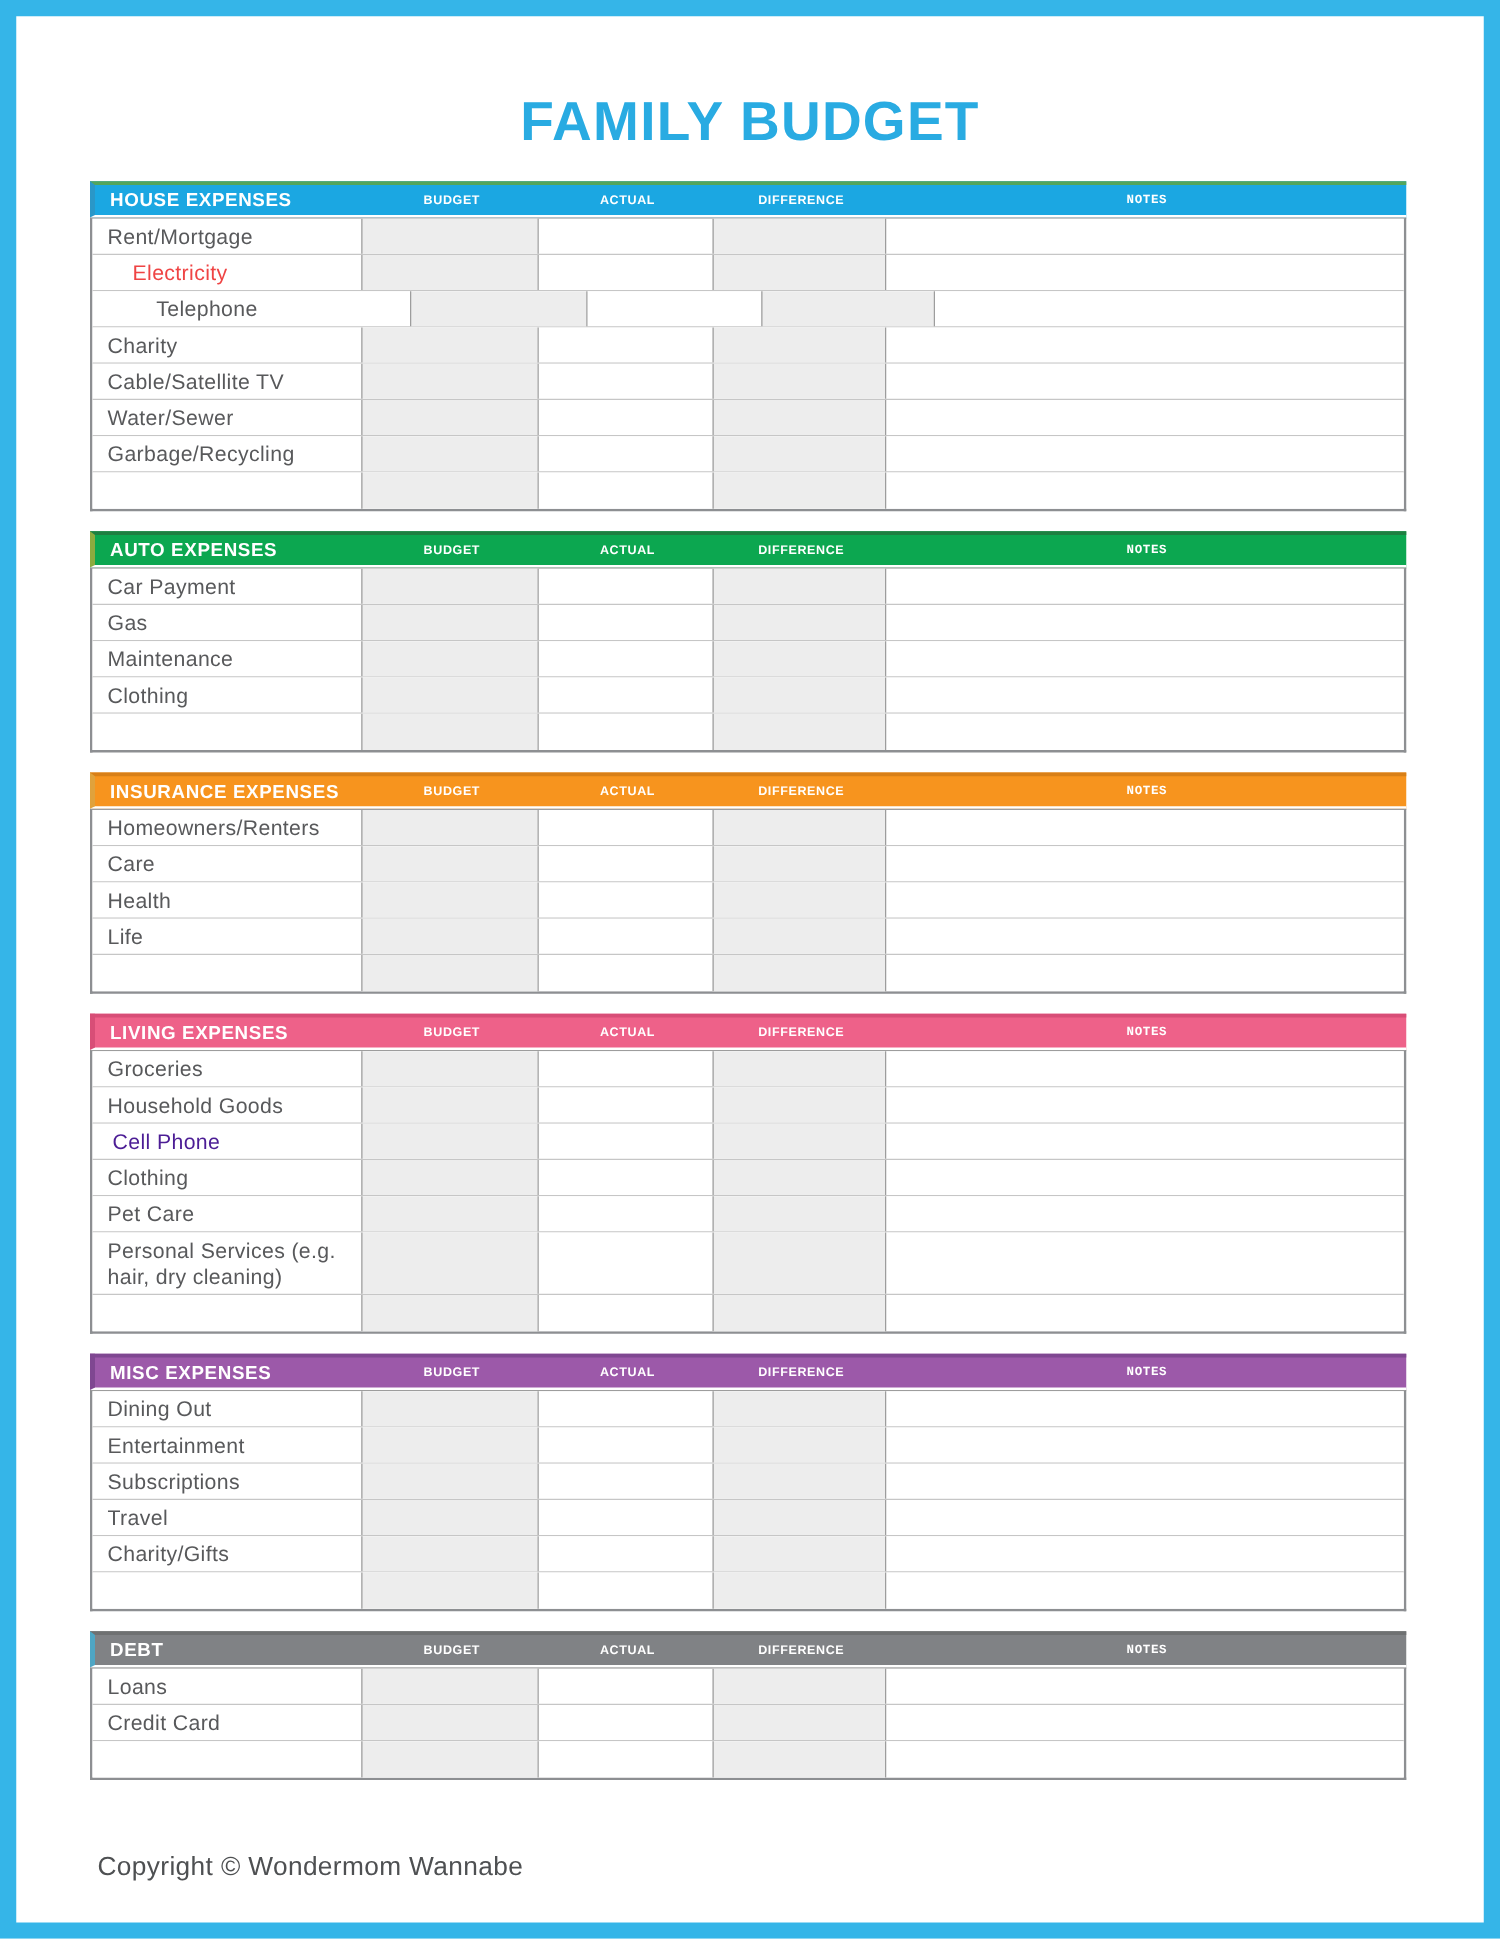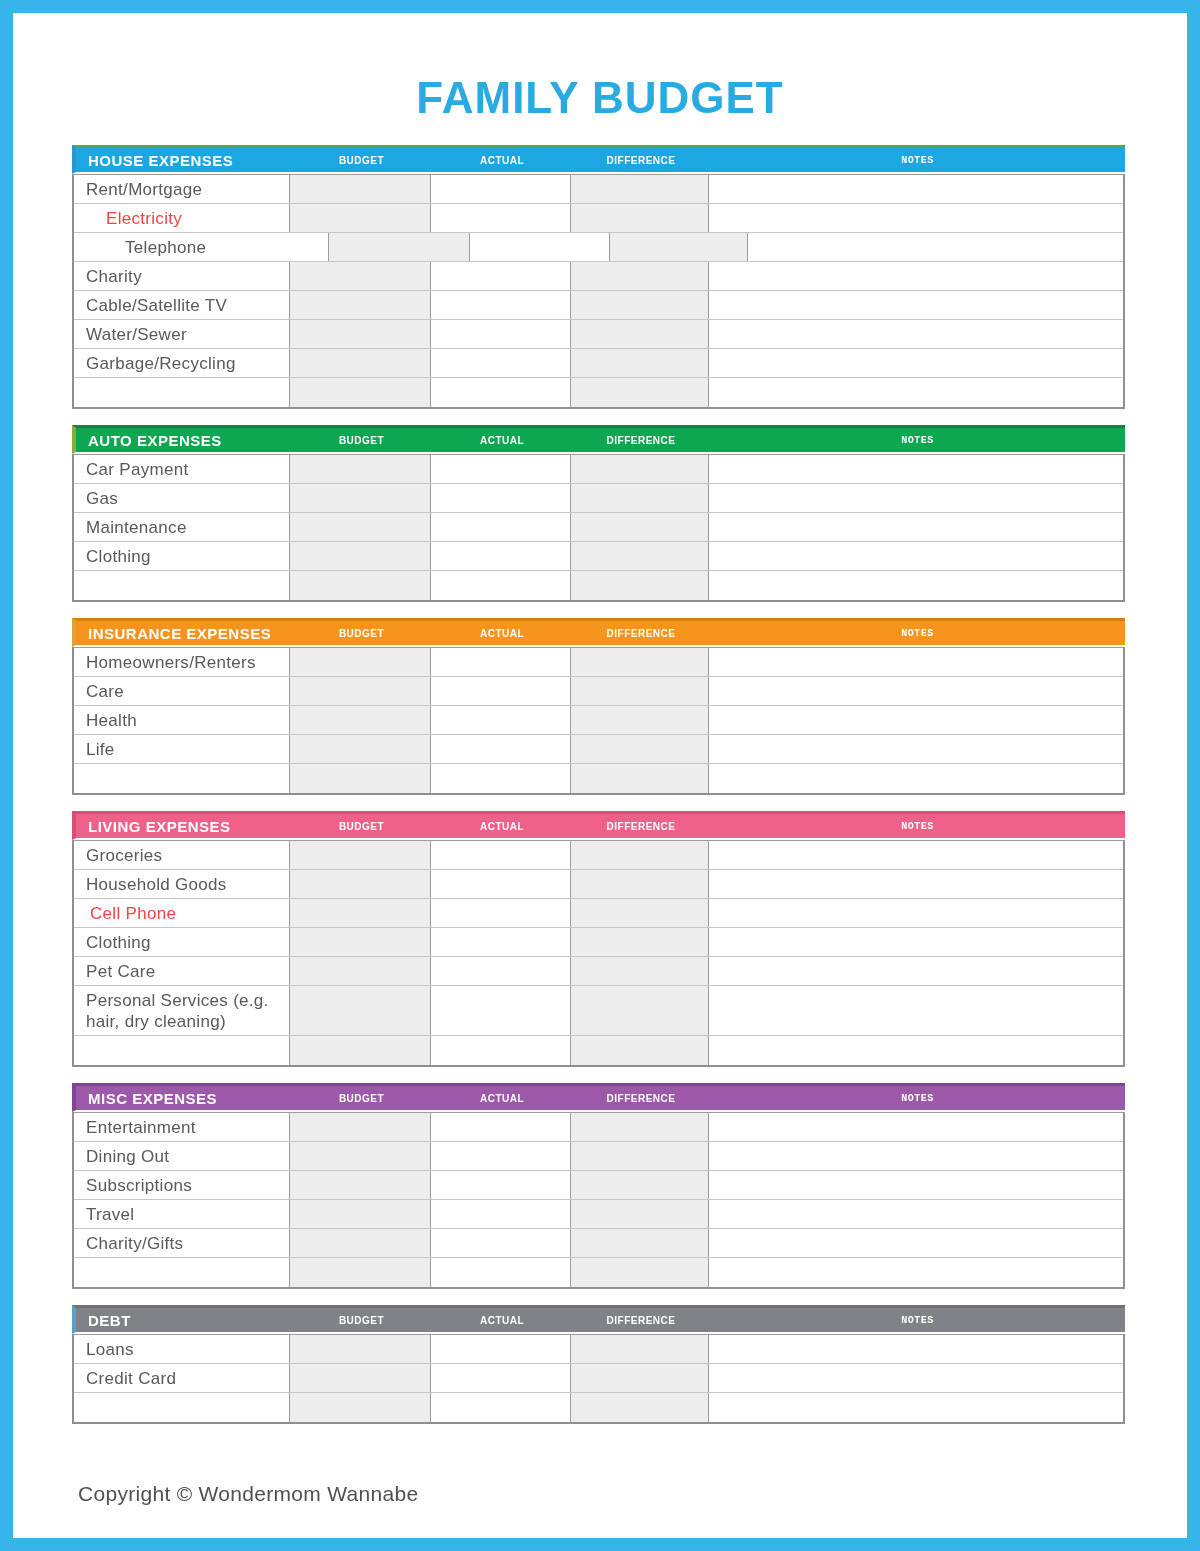"Cell Phone" div.cell { color: #ef4444 -> #4c1d95 }
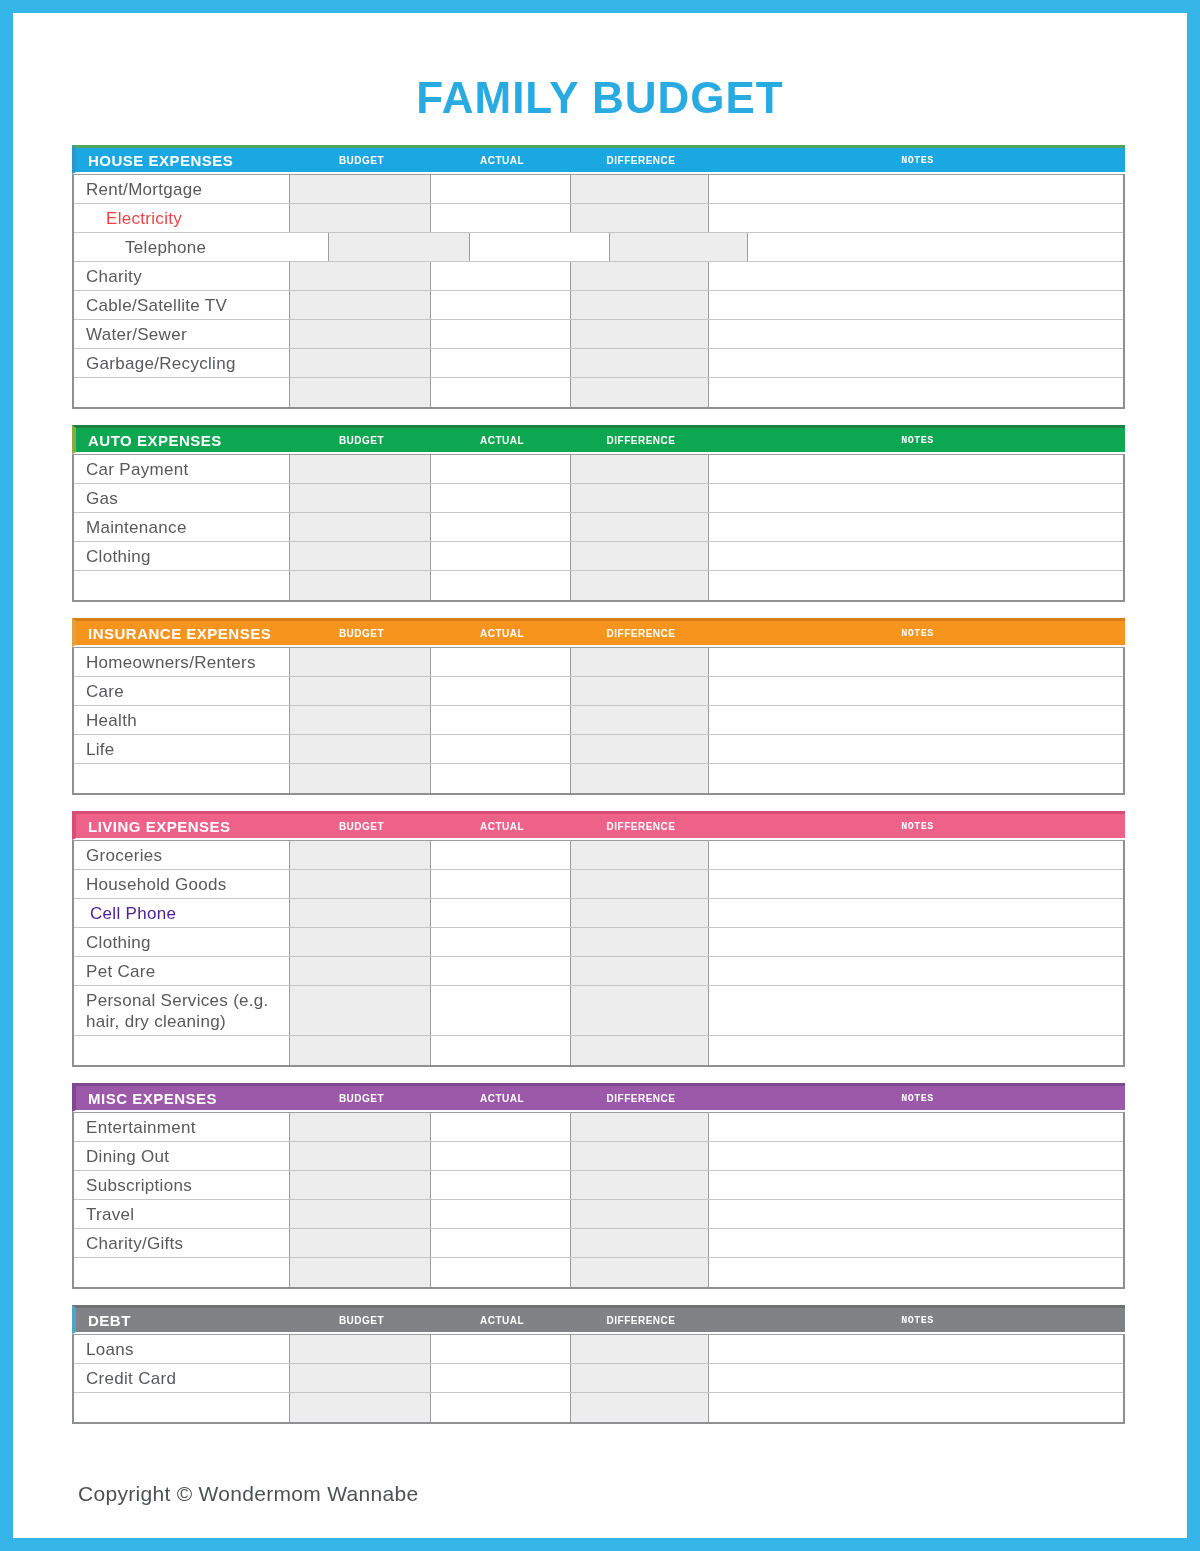"Entertainment" div.row { order: before "Dining Out" -> after "Dining Out" }
